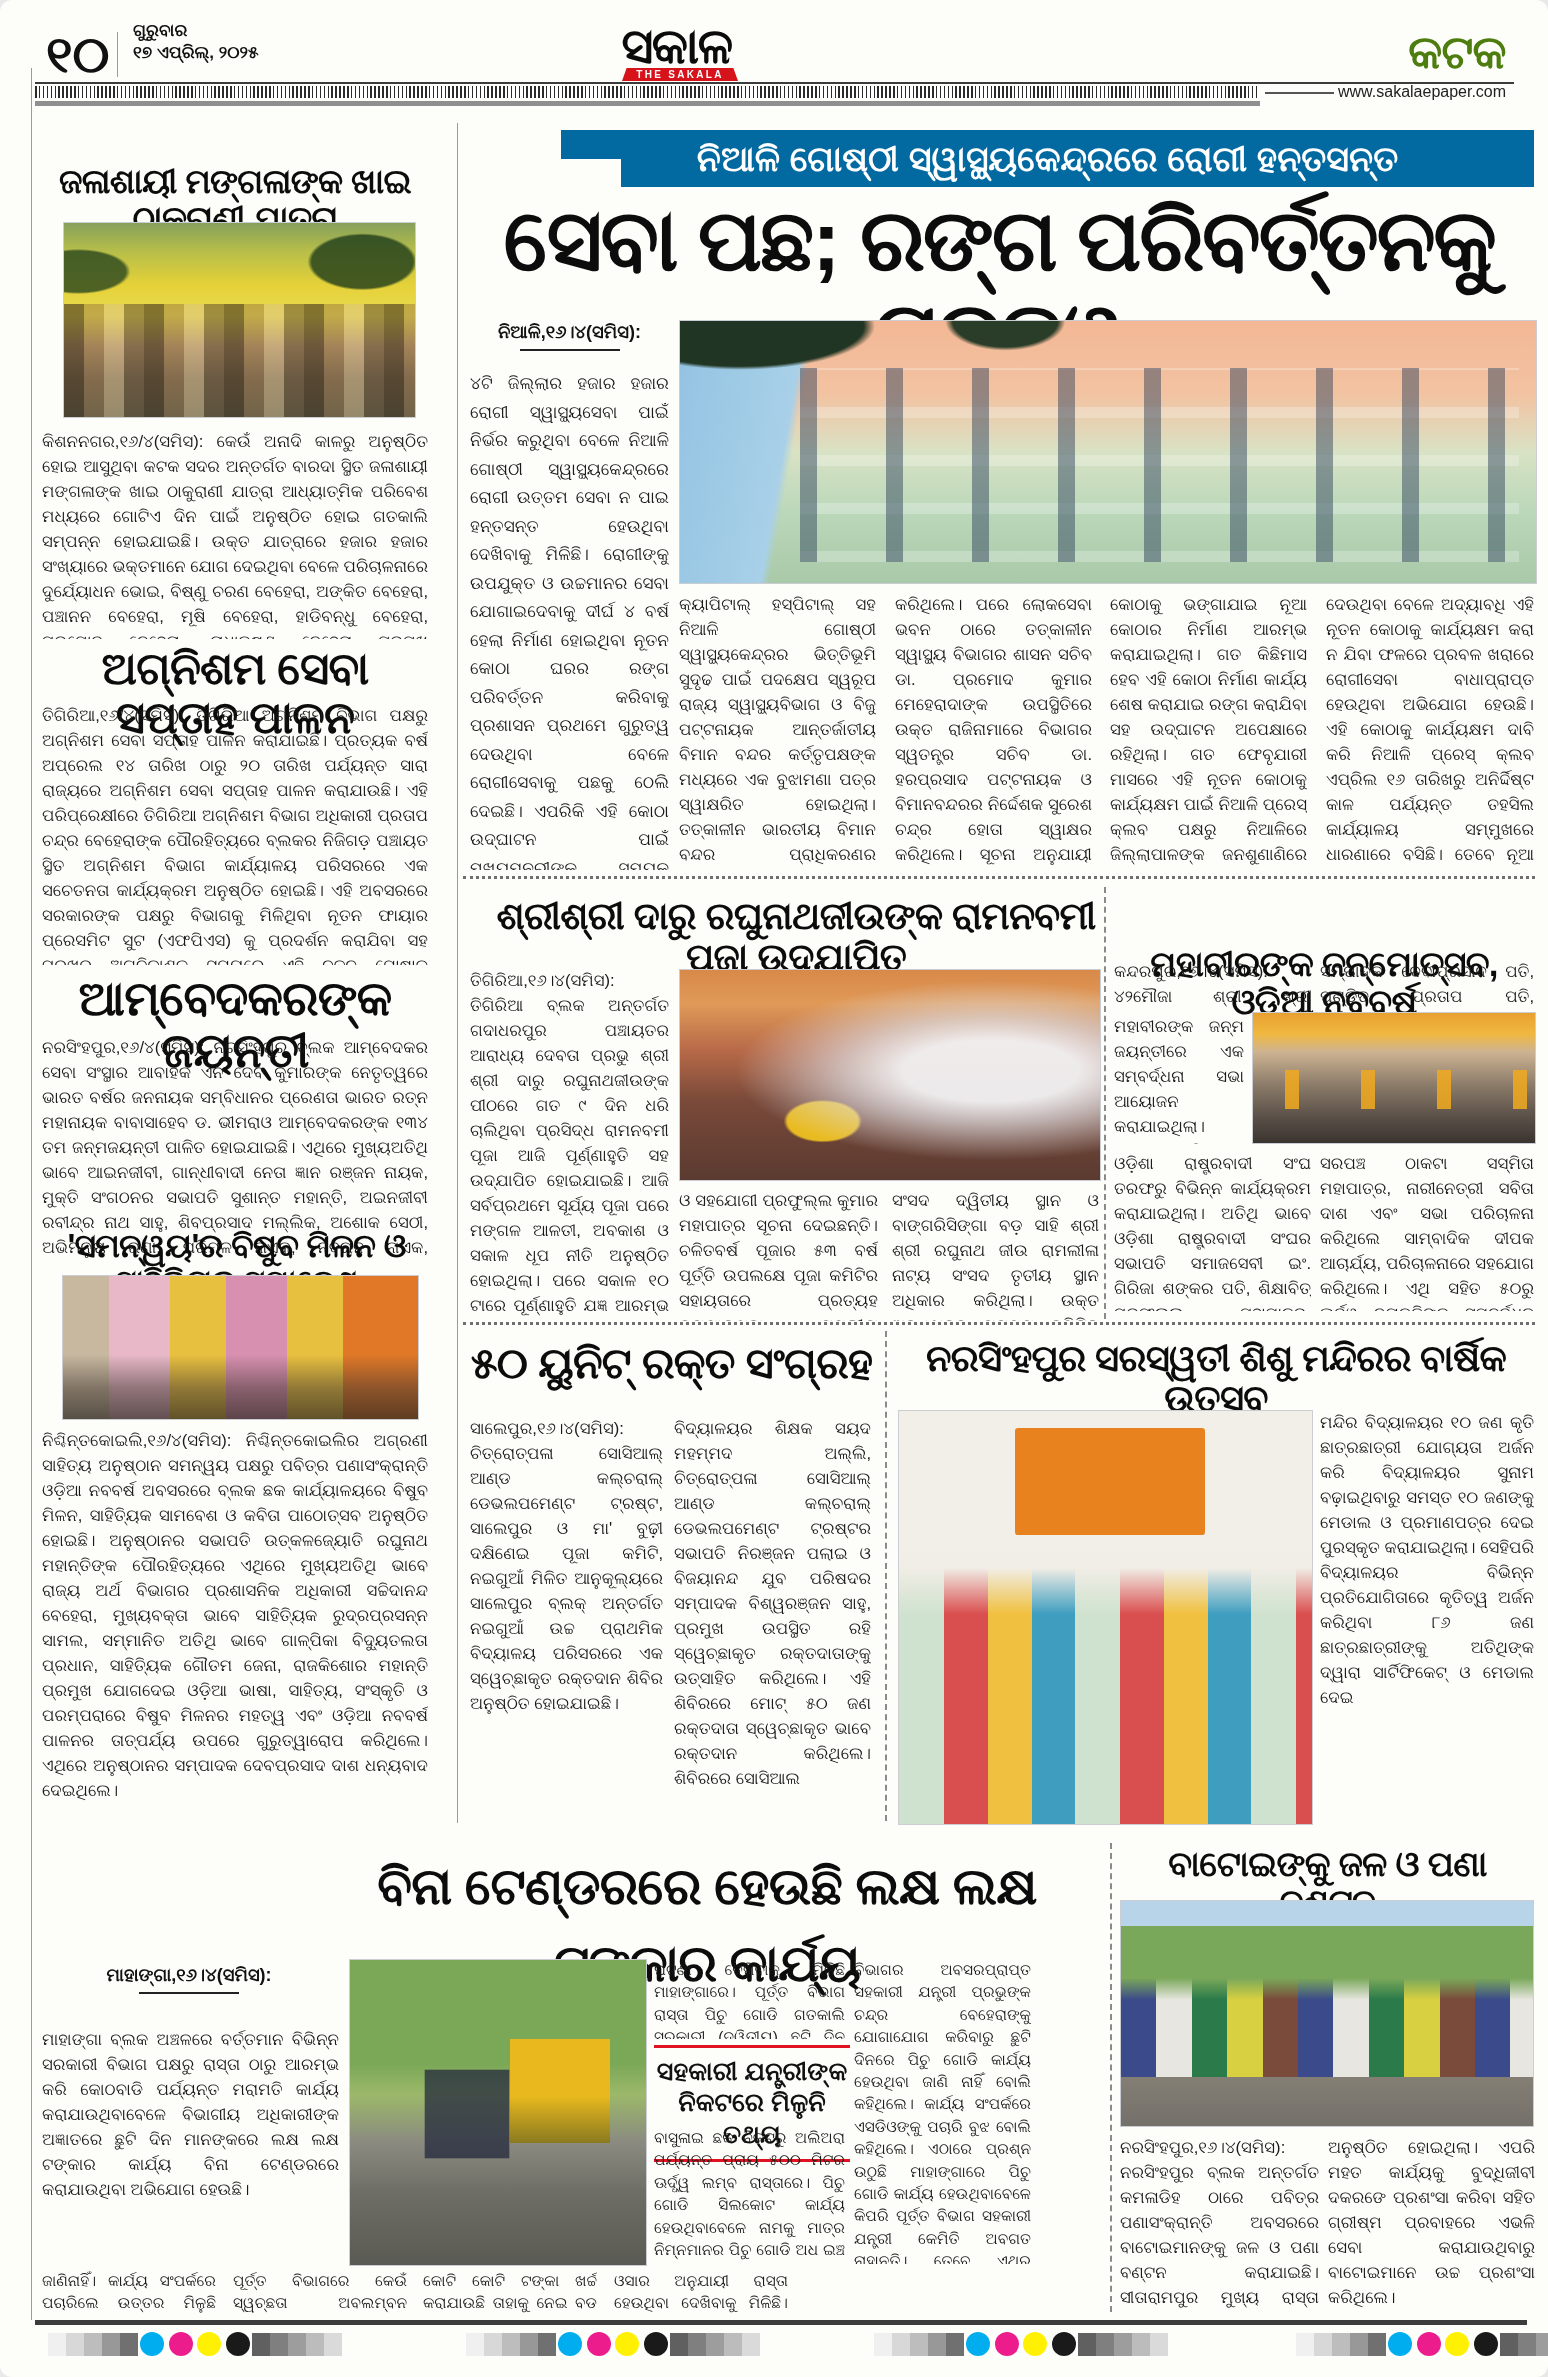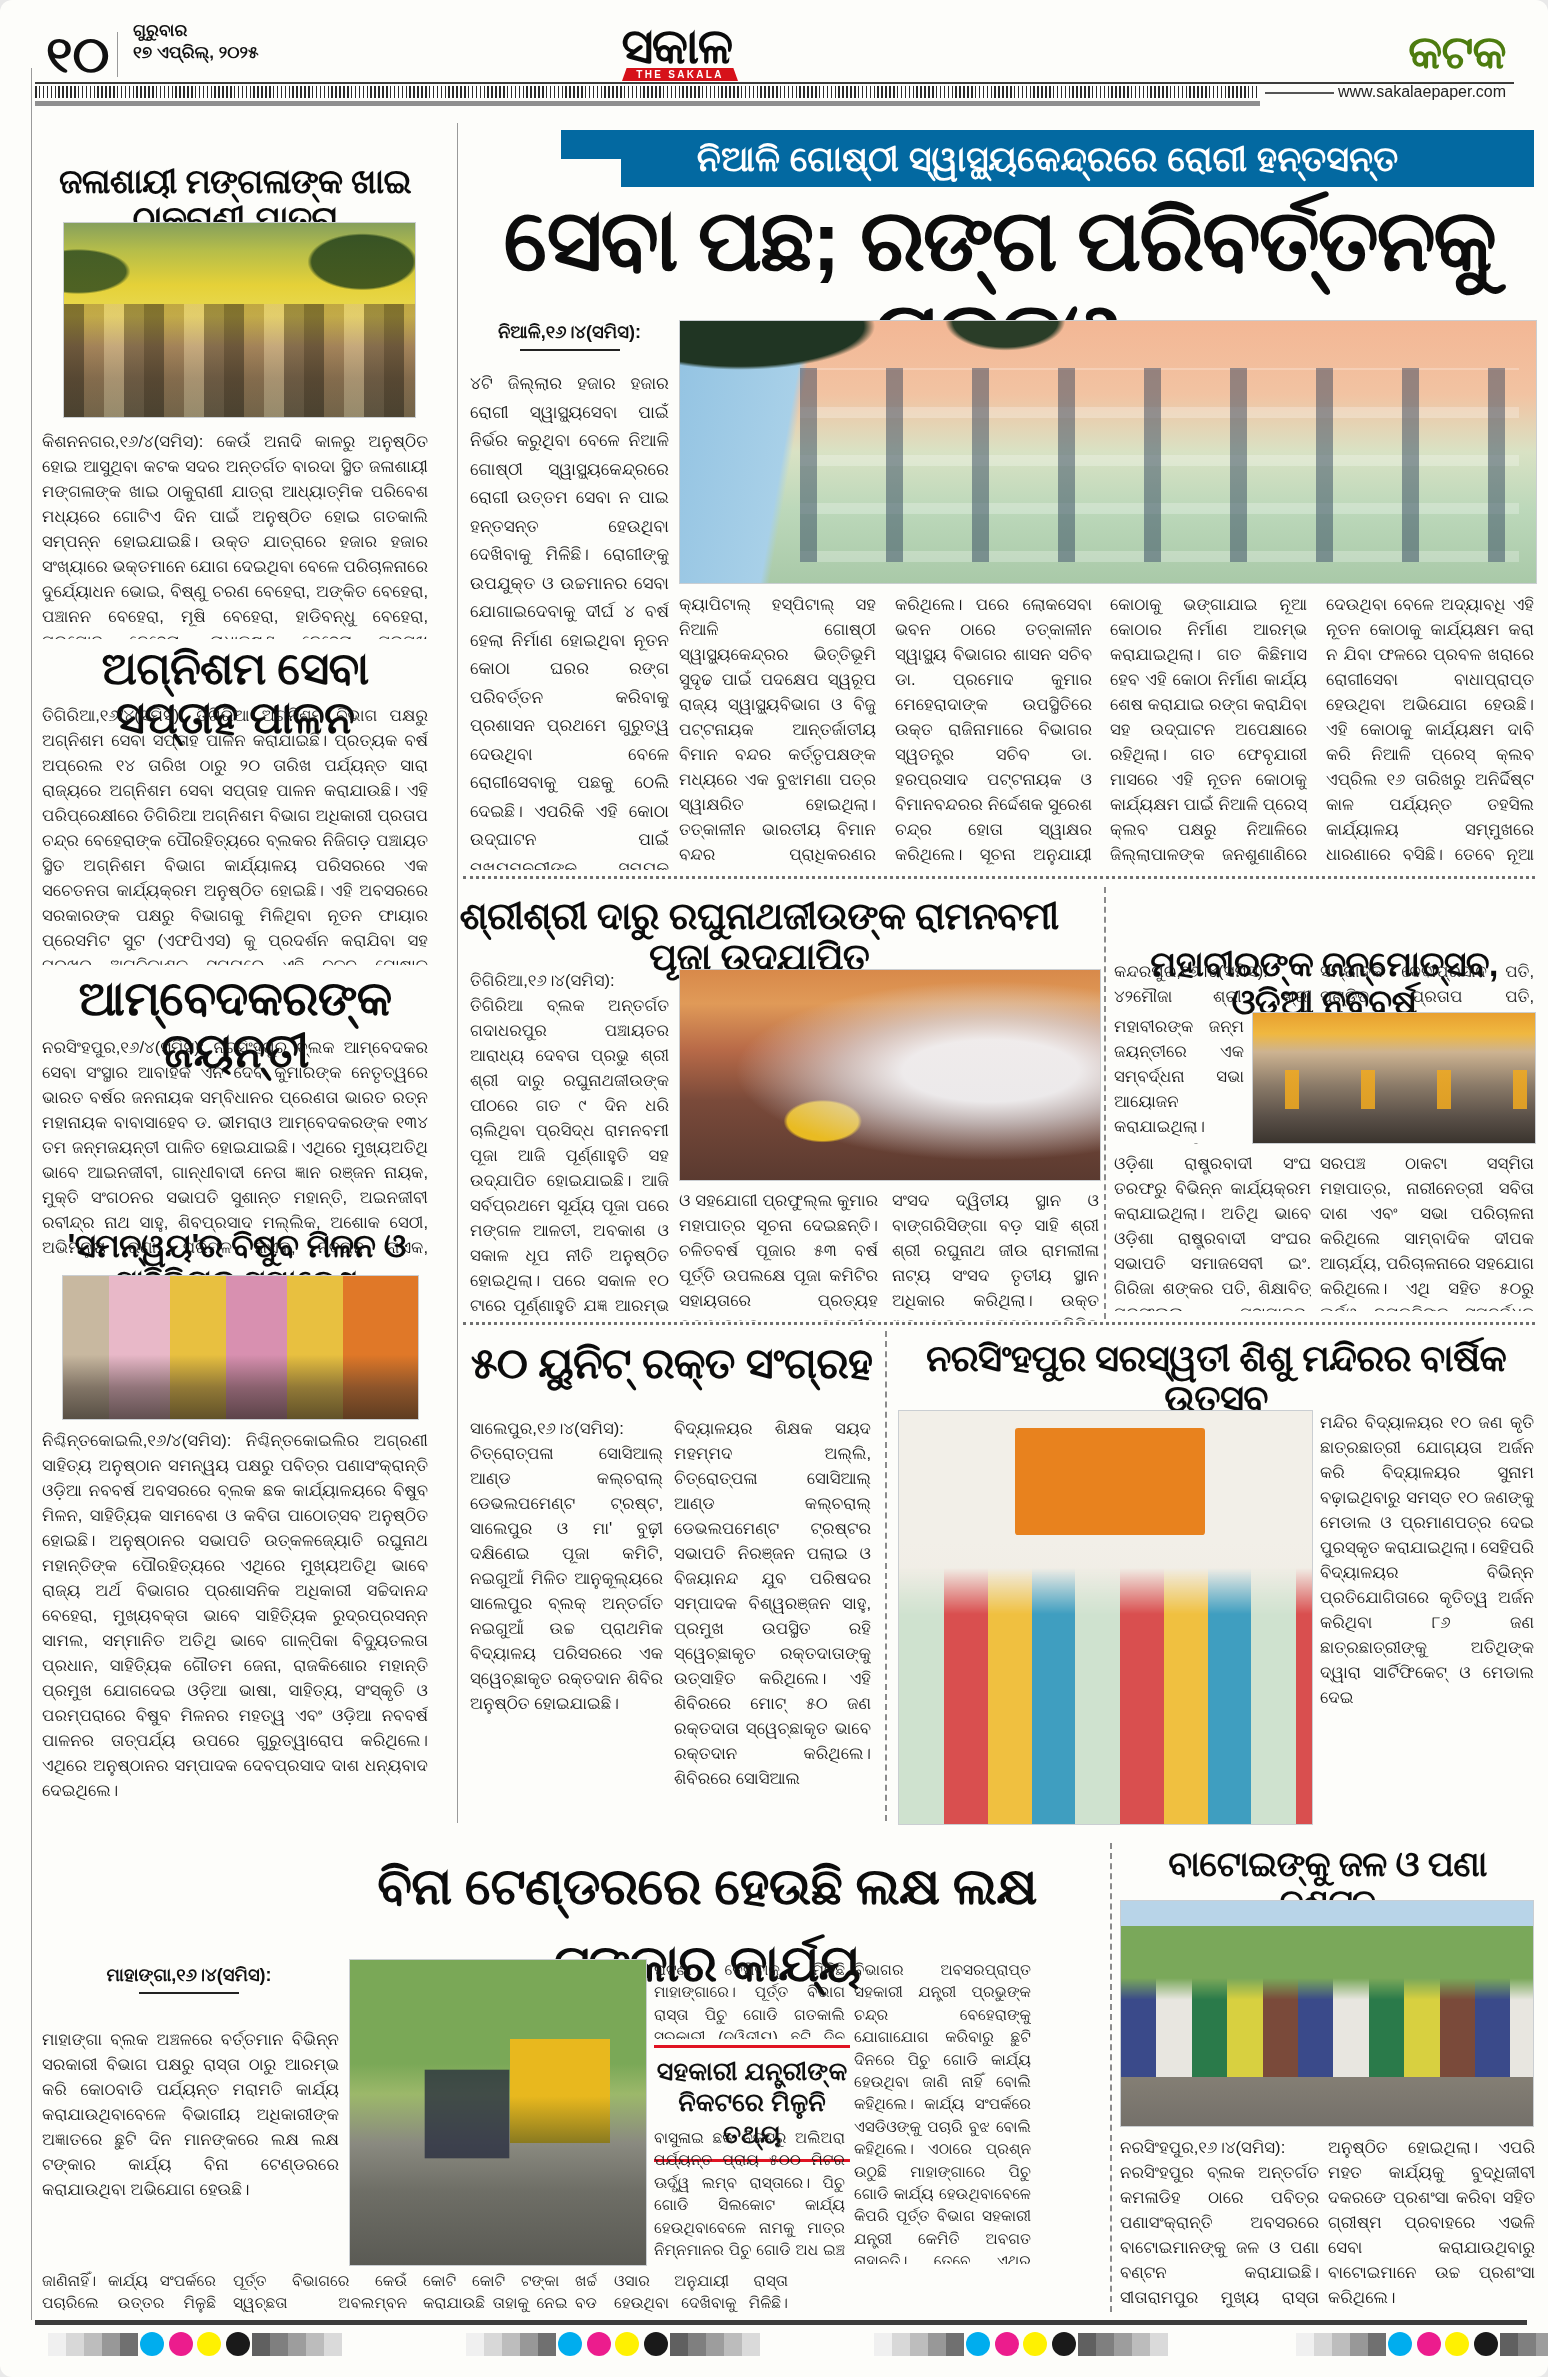"ଶ୍ରୀଶ୍ରୀ ଦାରୁ ରଘୁନାଥଜୀଉଙ୍କ ରାମନବମୀ ପୂଜା" div.abs { left: 443px -> 480px }
